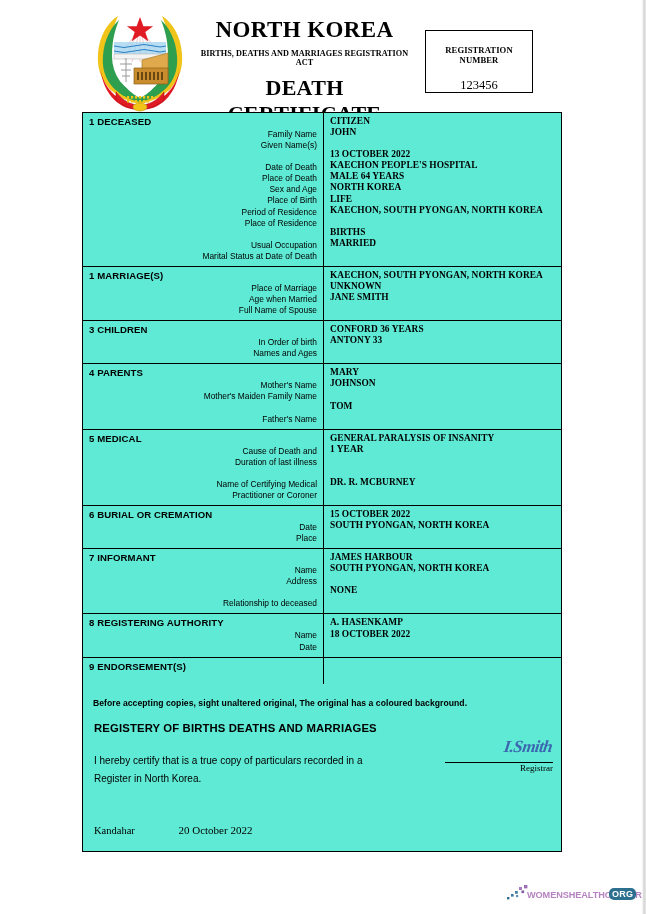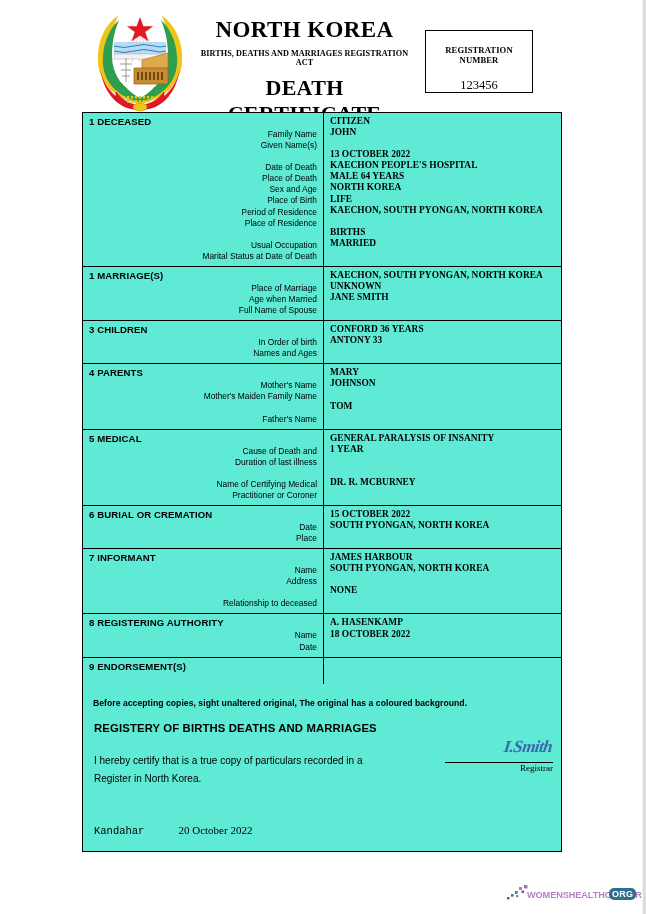"Kandahar" #place-name { font-family: Liberation Mono, monospace -> Liberation Serif, serif }
